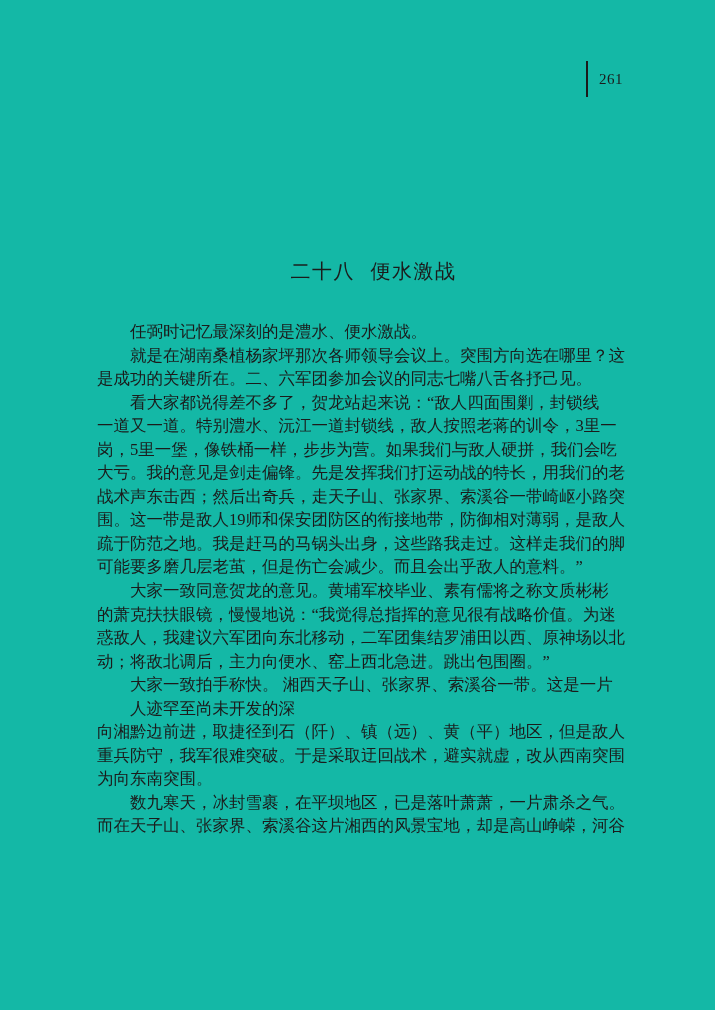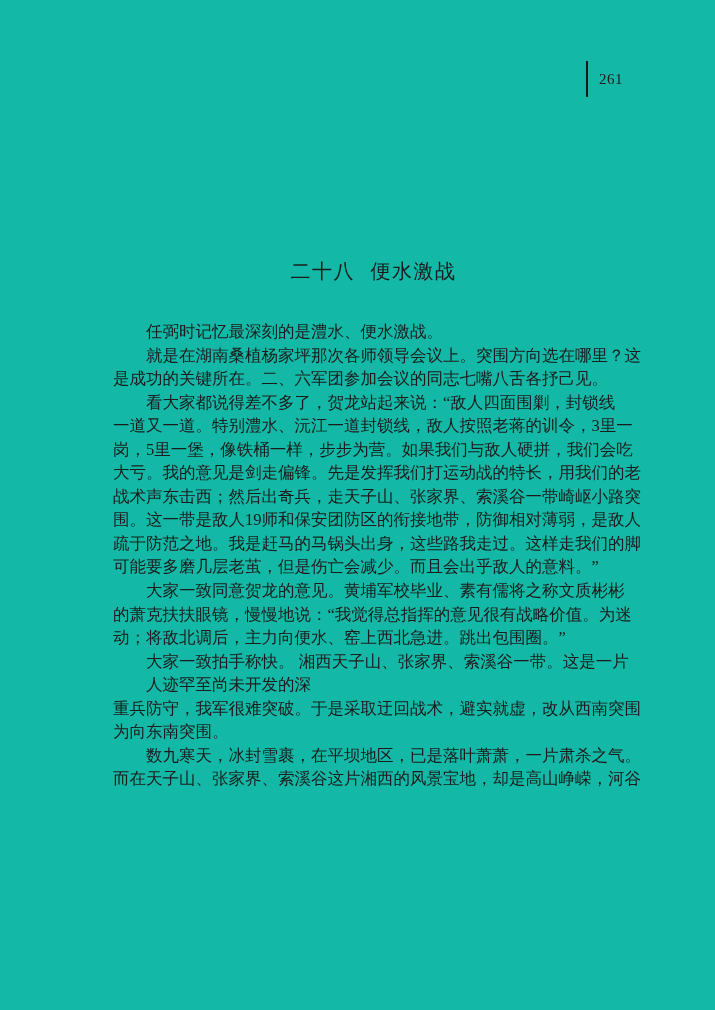"任弼时记忆最深刻的是澧水、便水激战。" .body-text { margin-left: 16px -> none }
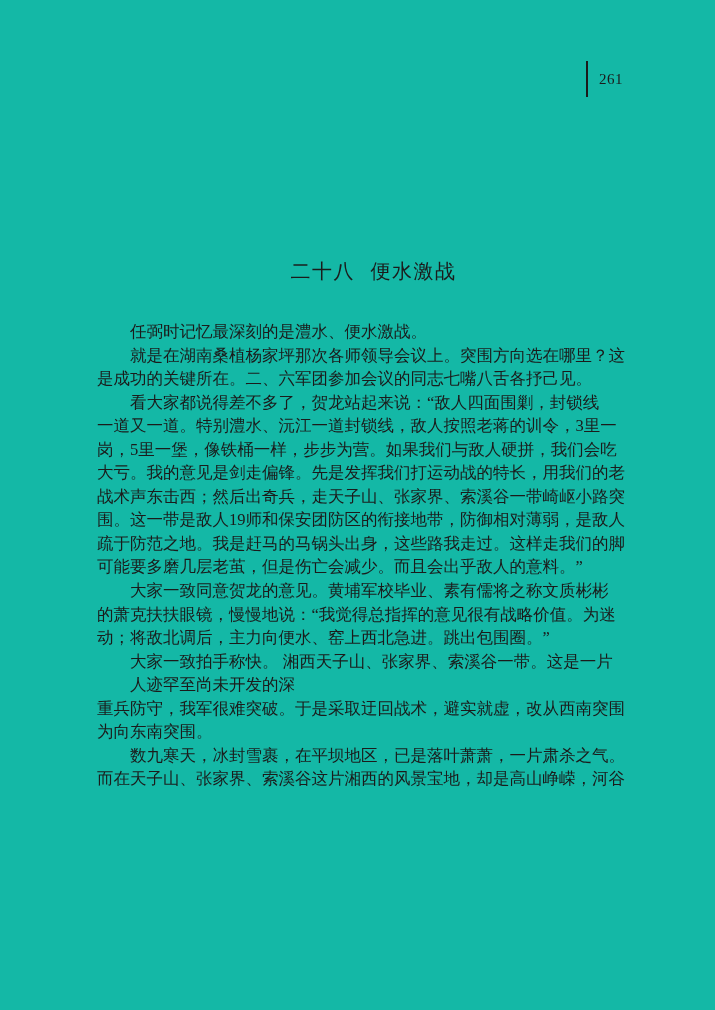"惑敌人，我建议六军团向东北移动，二军团集结罗浦田以西、原神场以北" div.line { html: none -> <div>惑敌人，我建议六军团向东北移动，二军团集结罗浦田以西、原神场以北</div> }
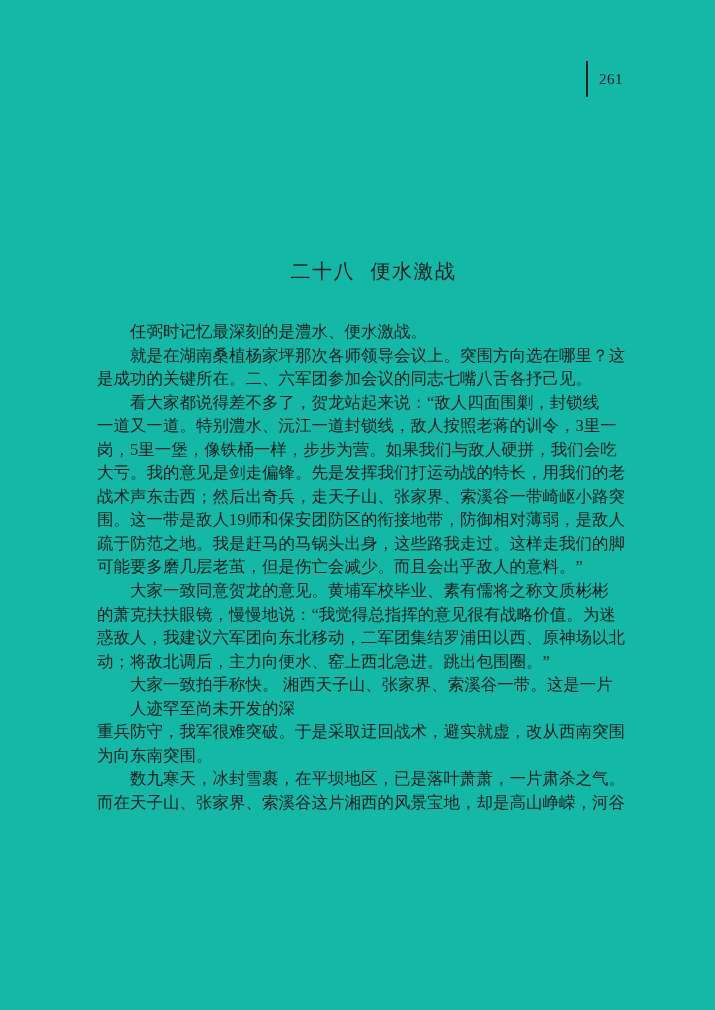"向湘黔边前进，取捷径到石（阡）、镇（远）、黄（平）地区，但是敌人" div.line { html: none -> <div>向湘黔边前进，取捷径到石（阡）、镇（远）、黄（平）地区，但是敌人</div> }
